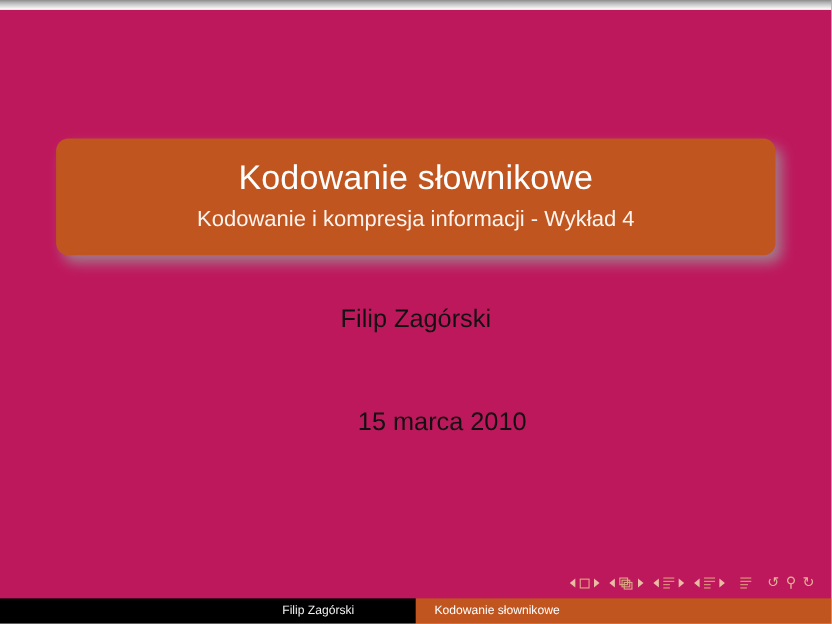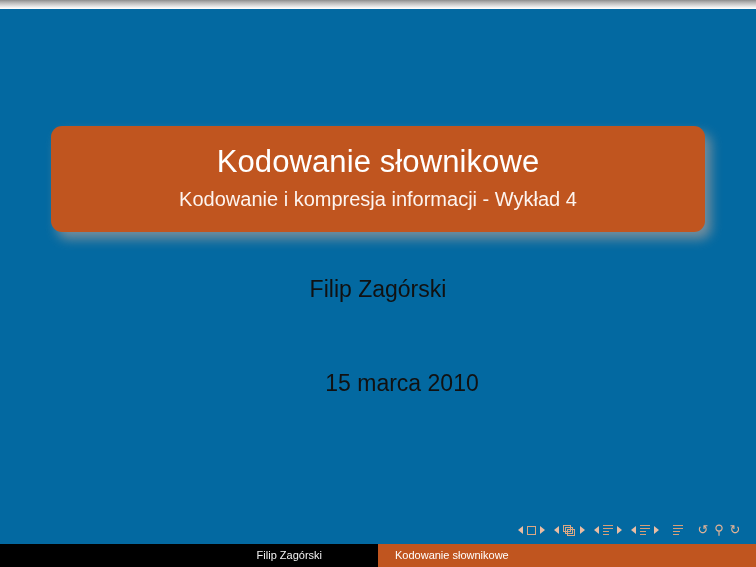"Kodowanie słownikowe" #slide { background: #0369a1 -> #be185d }
